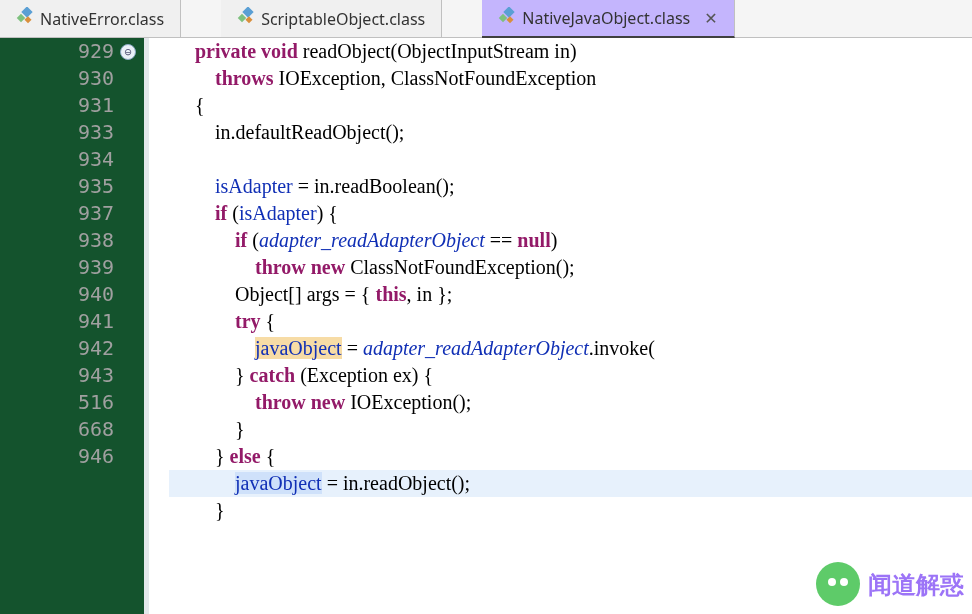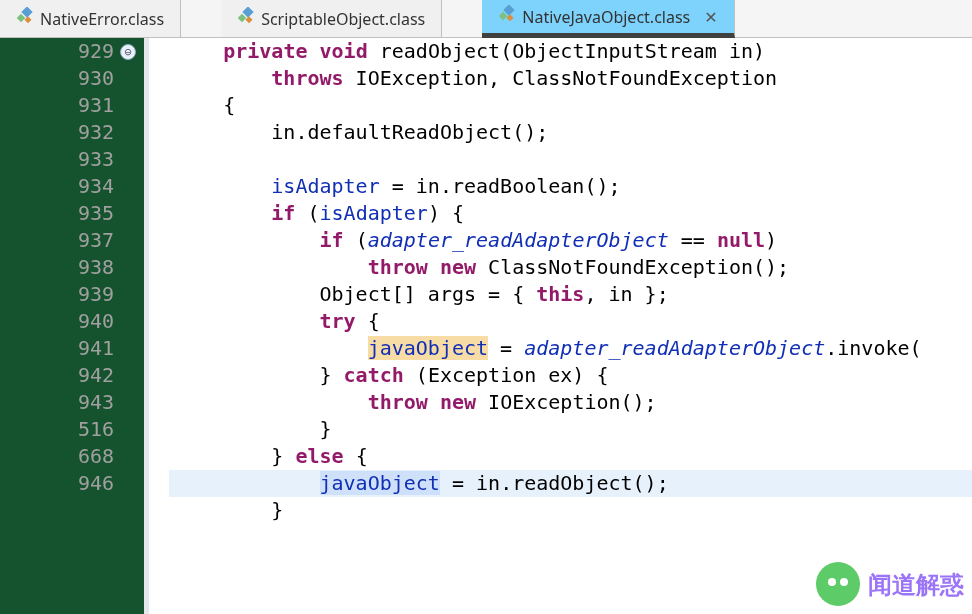"NativeJavaObject.class" .tab.active { background: #7dd3fc -> #c4b5fd; border-bottom: 5px solid #404040 -> 2px solid #404040 }
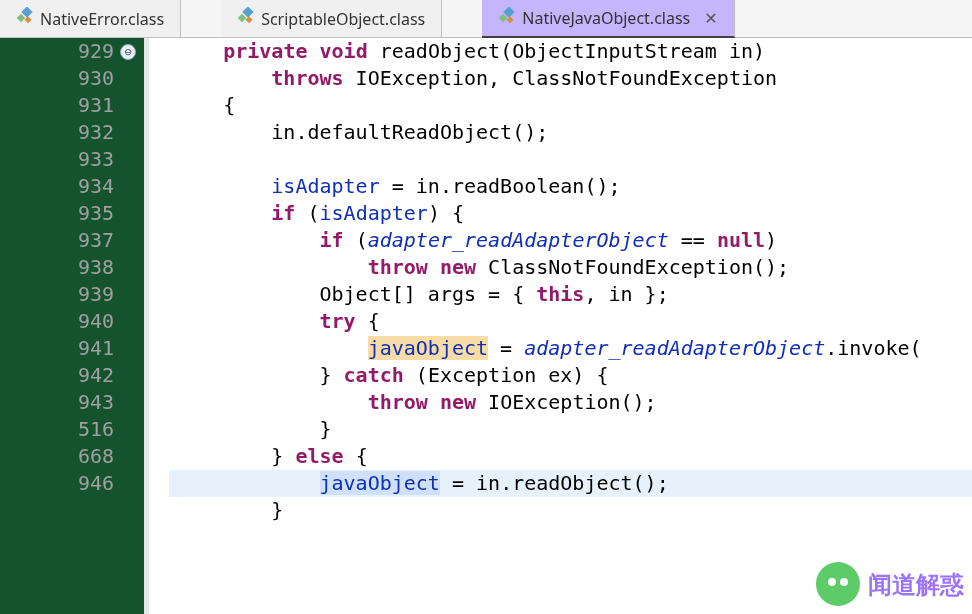"private void" .code .row { font-family: none -> Liberation Serif, serif }
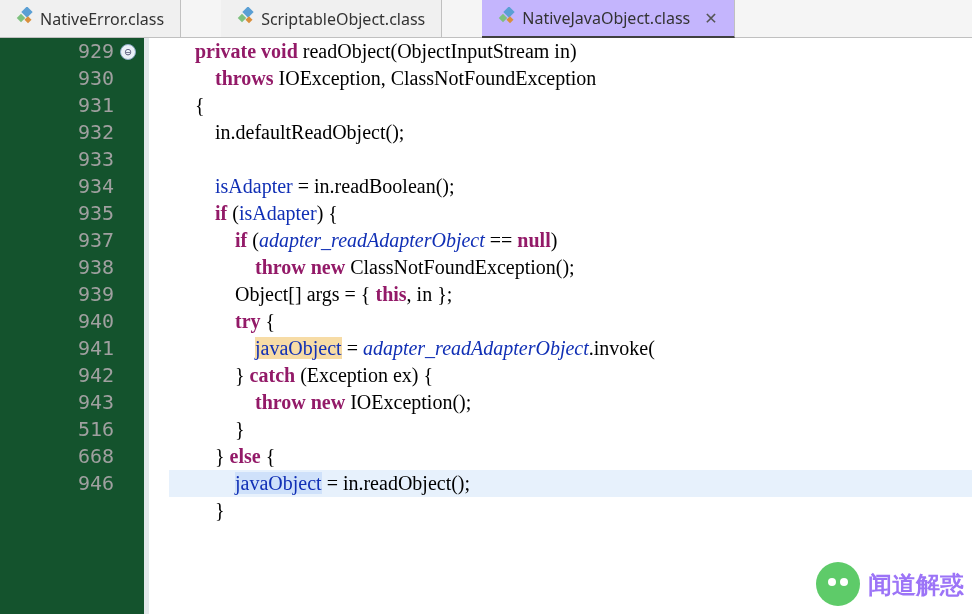"932" div.gutter-row { html: <div> <span>932</span> <span></span> </div> -> none }
